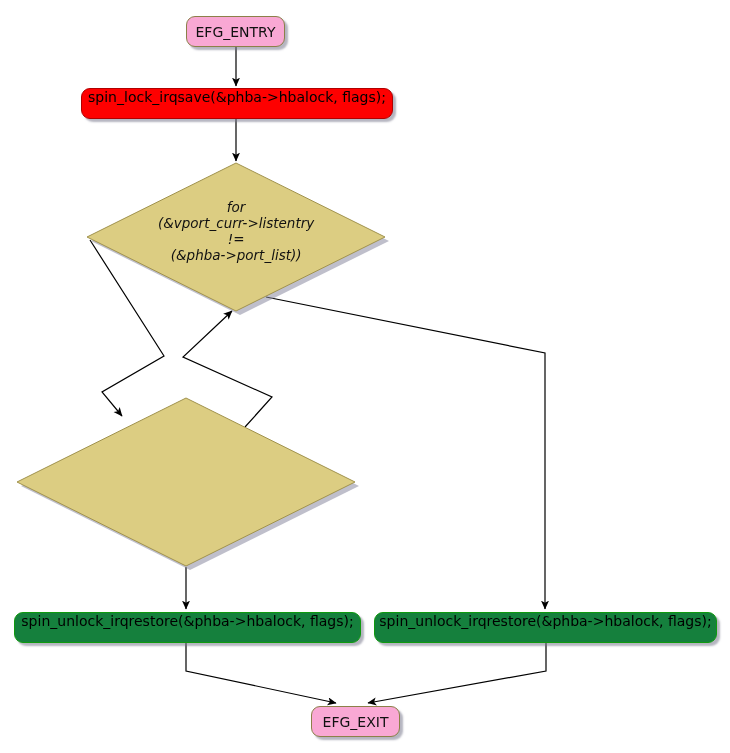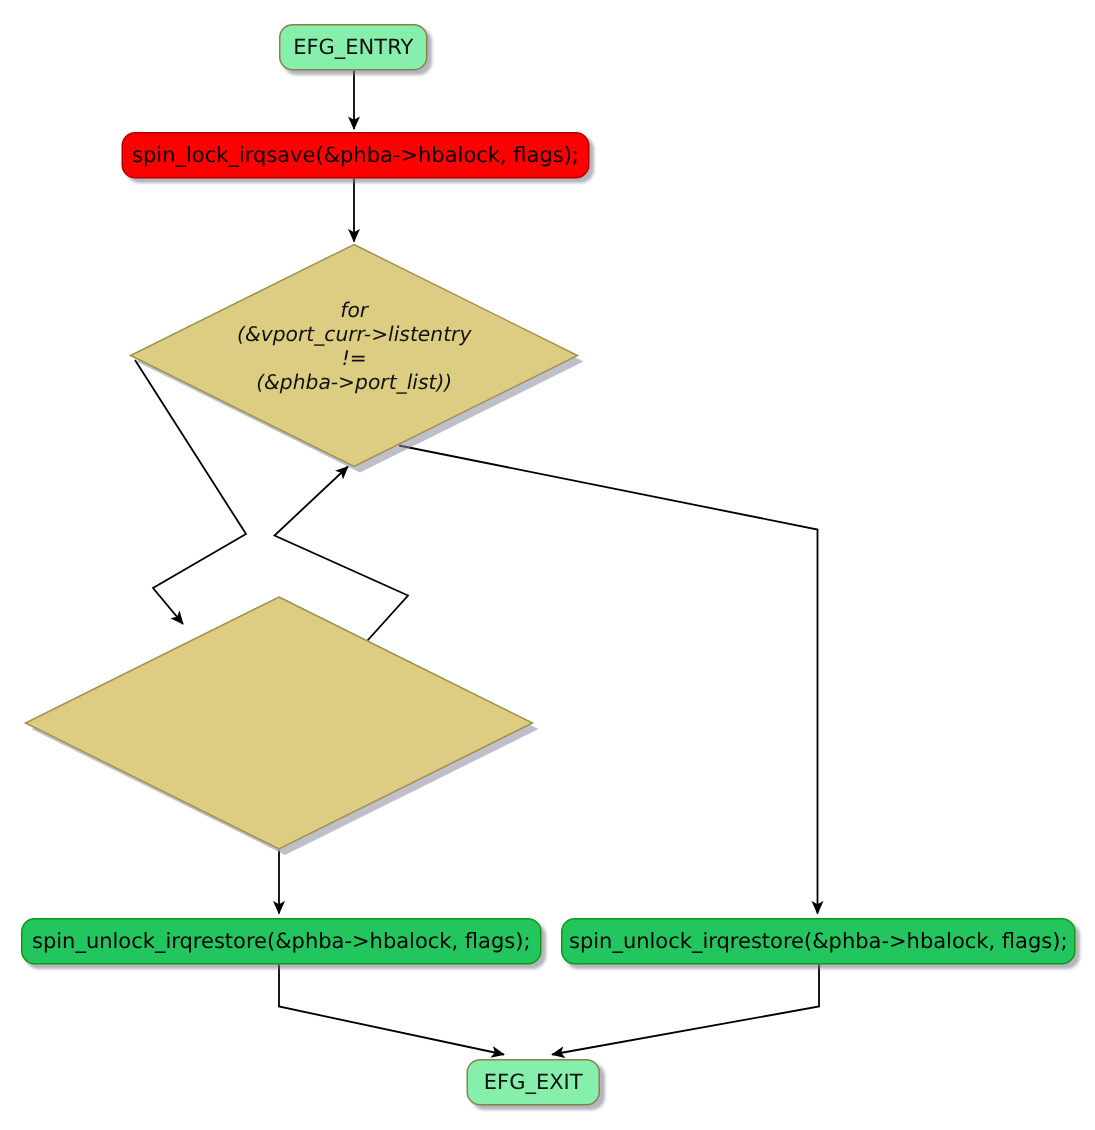"EFG_ENTRY" .terminal { background: #86efac -> #f9a8d4 }
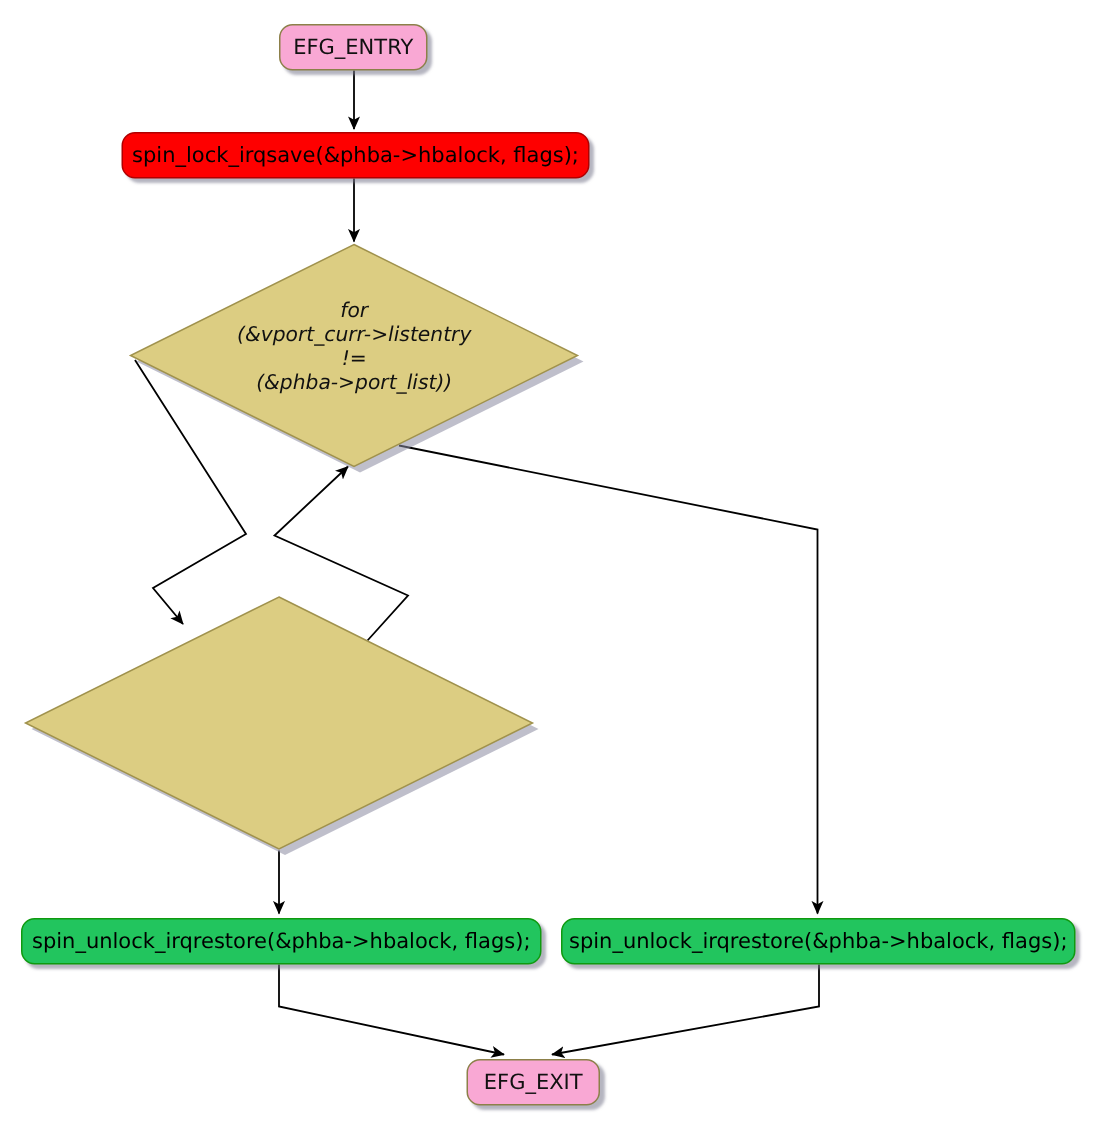"spin_lock_irqsave(&phba->hbalock," .stmt { align-items: center -> flex-start }
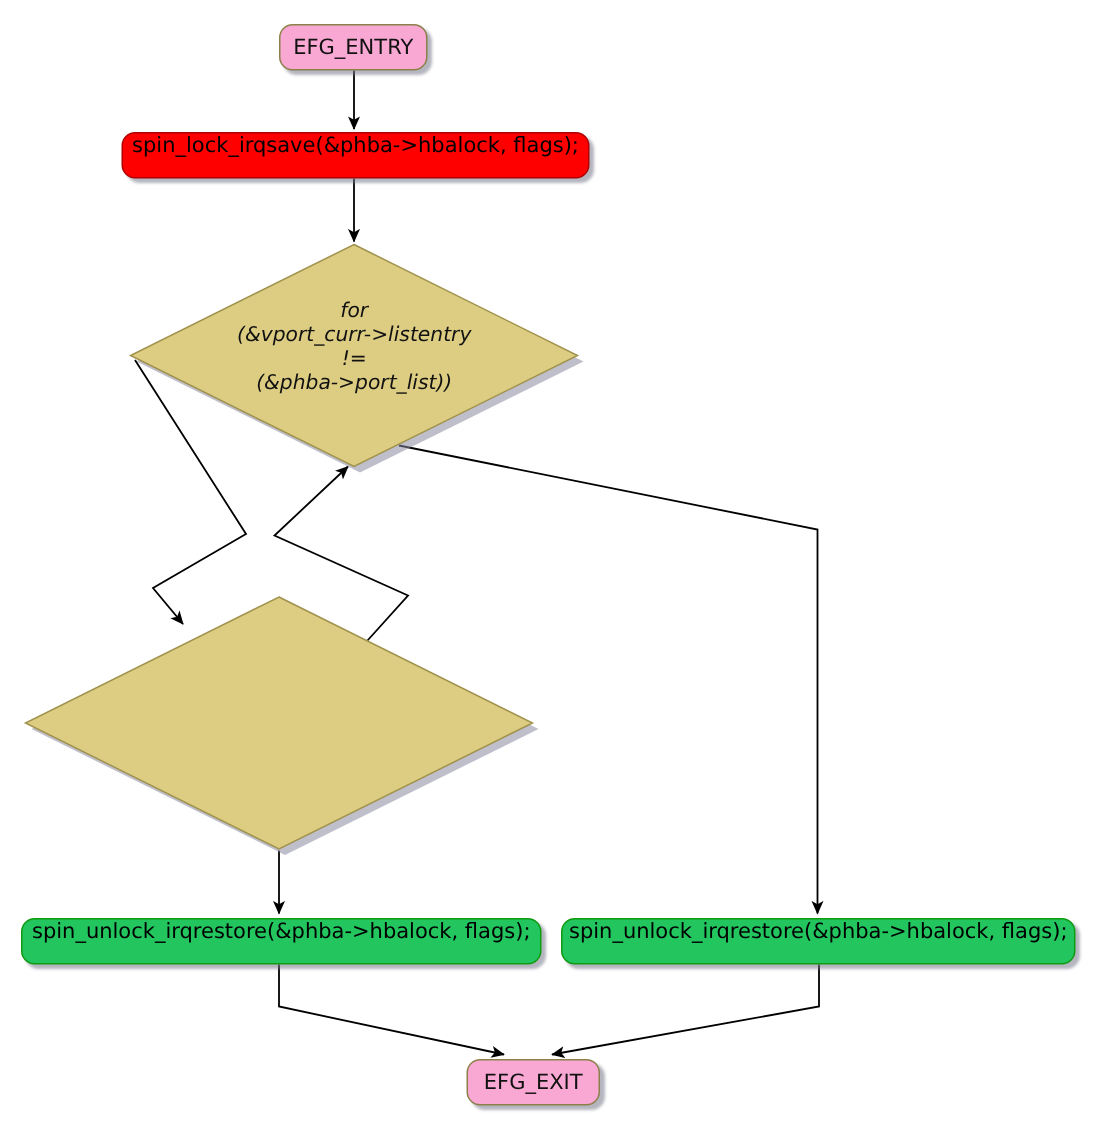"spin_unlock_irqrestore(&phba->hbalock," .stmt.green { background: #22c55e -> #15803d }
